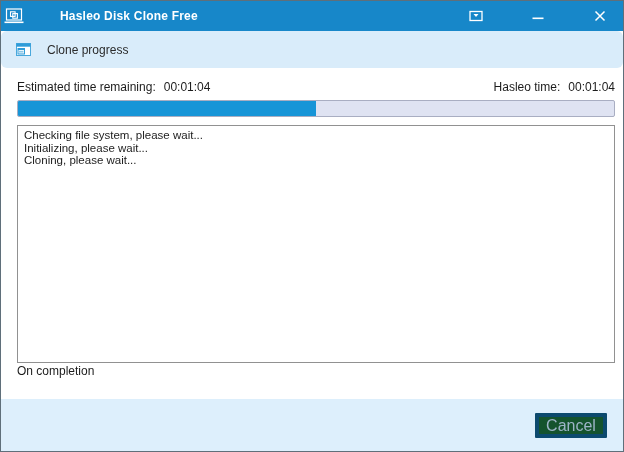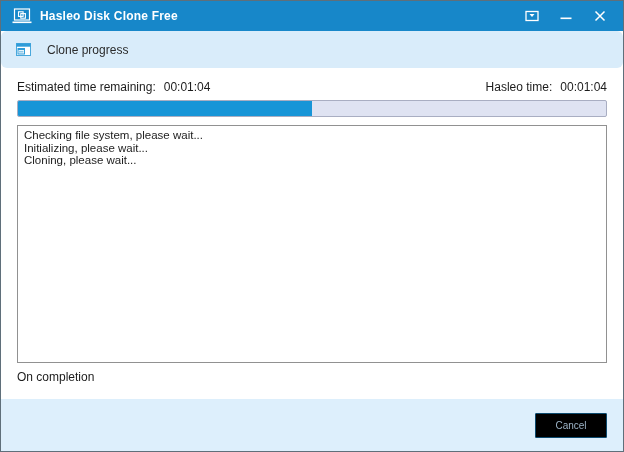"Hasleo Disk Clone Free" .titlebar { gap: none -> 28px; padding-left: 11px -> 3px }
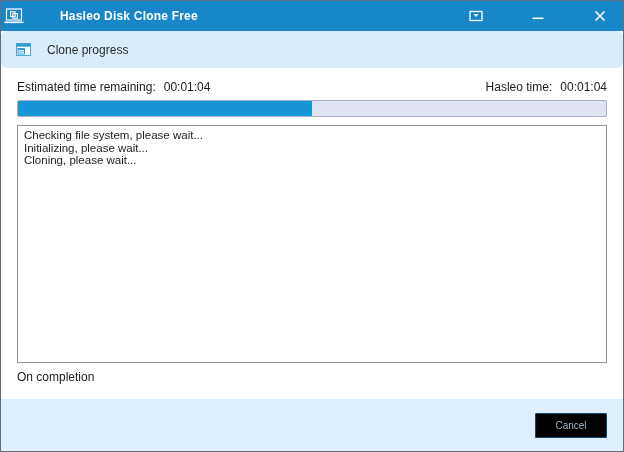"Estimated time remaining:" .content { padding: 12px 16px 0 16px -> 12px 8px 0 16px }
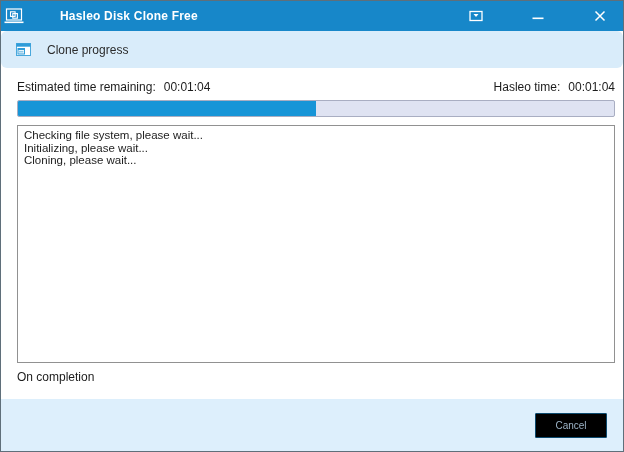"On completion" .completion-row { margin-top: 7px -> 1px }
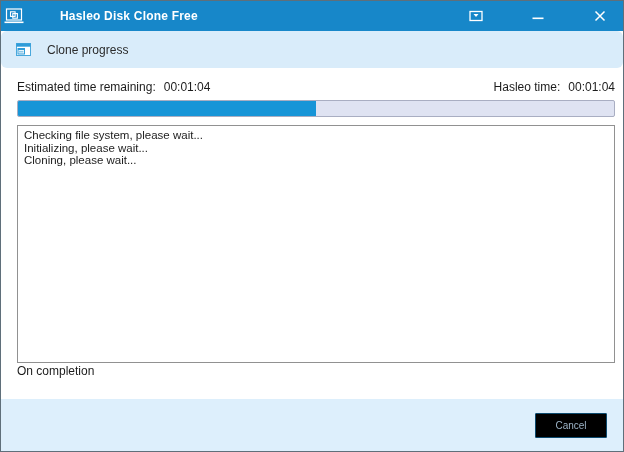"Cancel" .cancel-btn { background: #000000 -> #14532d; border: 1px solid #0c4a6e -> 4px solid #0c4a6e; font-size: 10px -> 16px }
